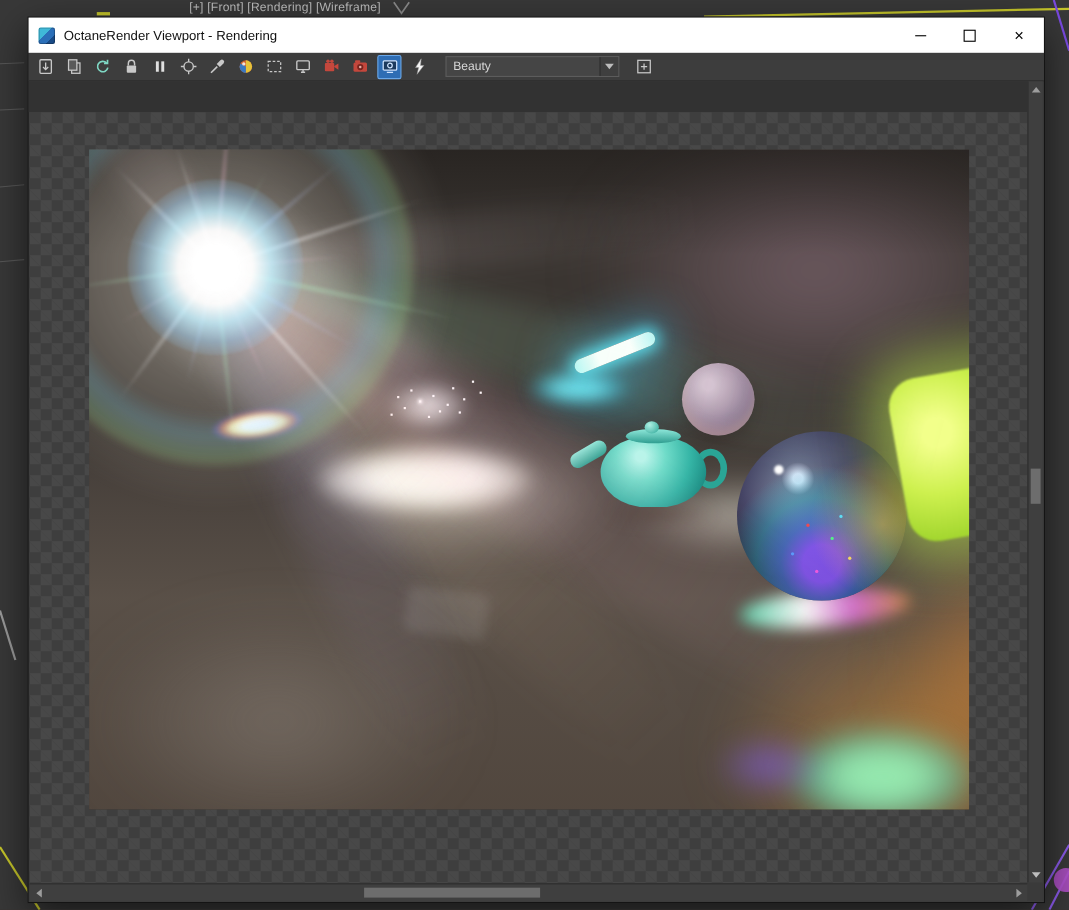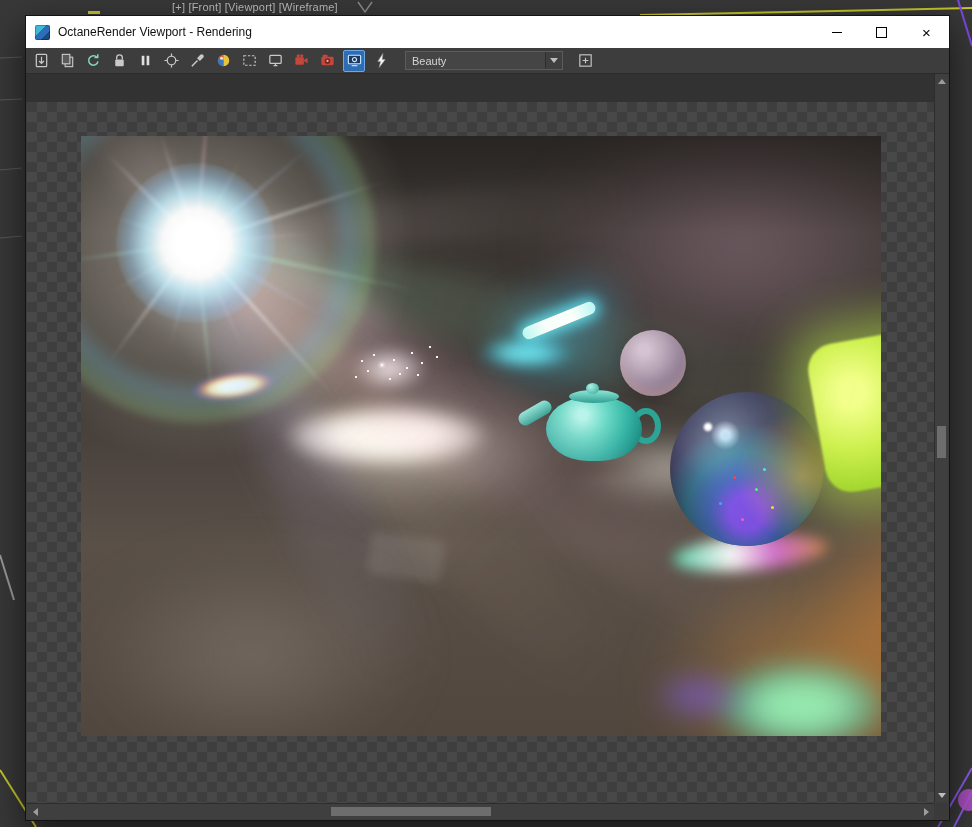"[+] [Front] [Viewport] [Wireframe]" div { text: Viewport -> Rendering }
